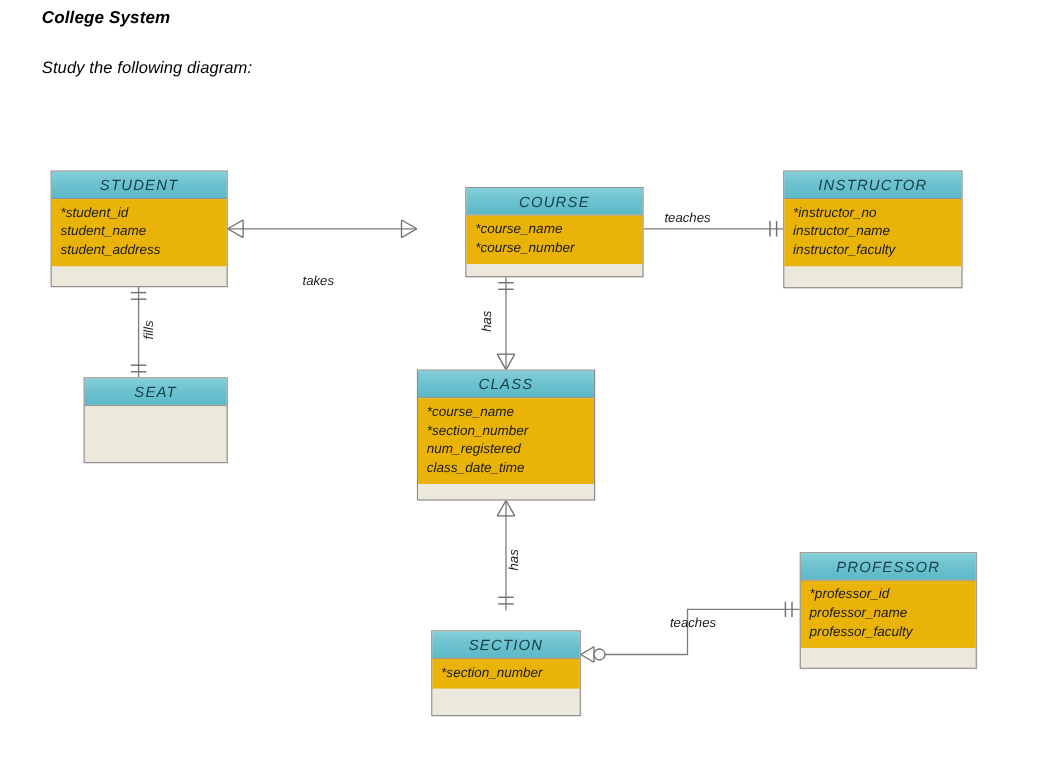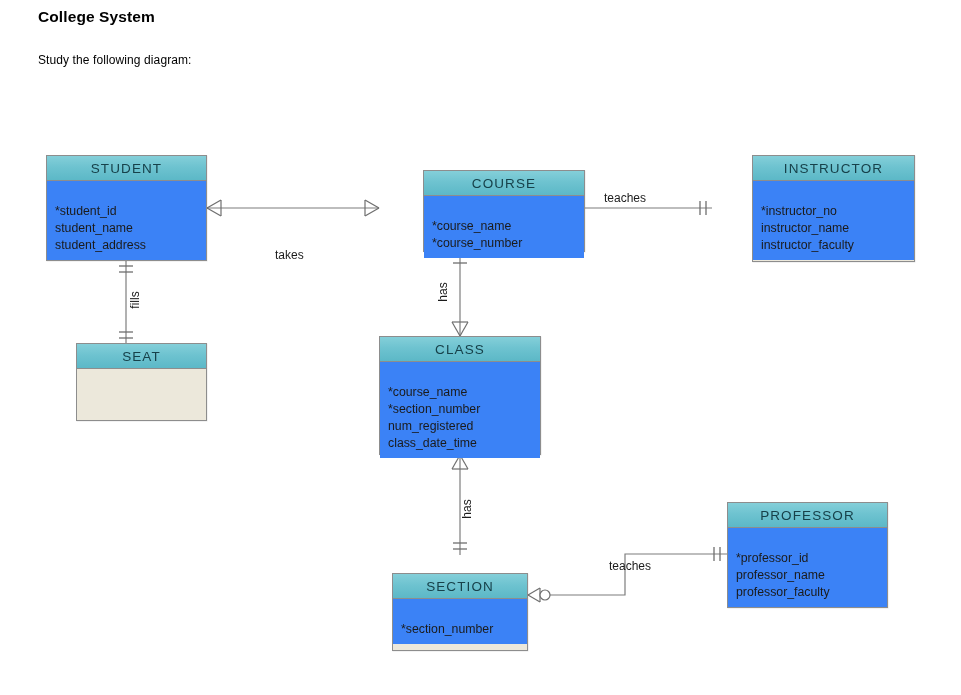"College System" #page { font-style: none -> italic }
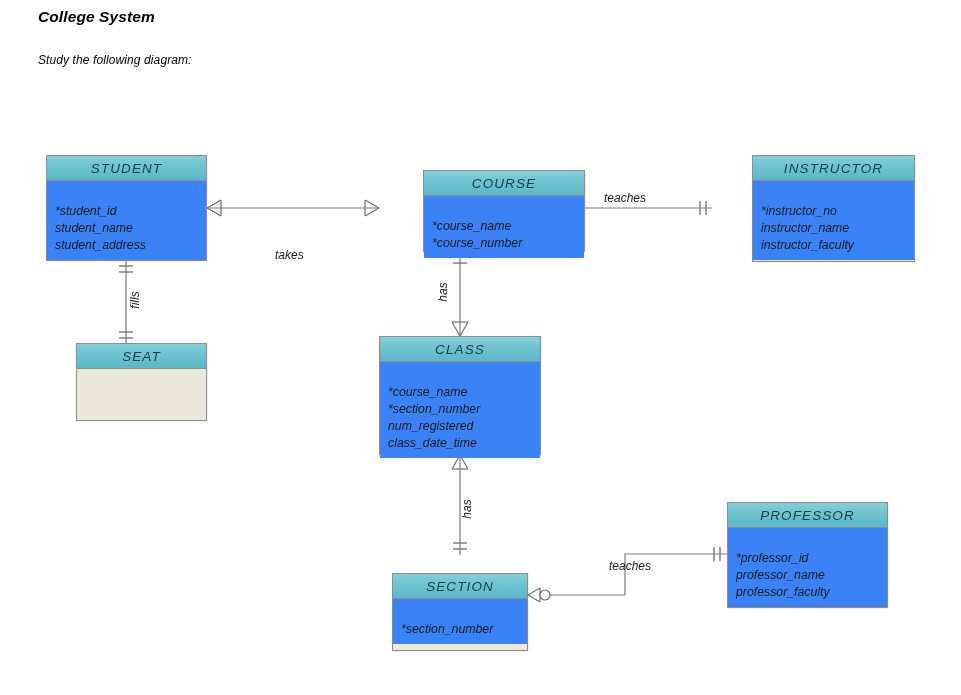"Study the following diagram:" .doc-subtitle { font-size: 12px -> 15px }
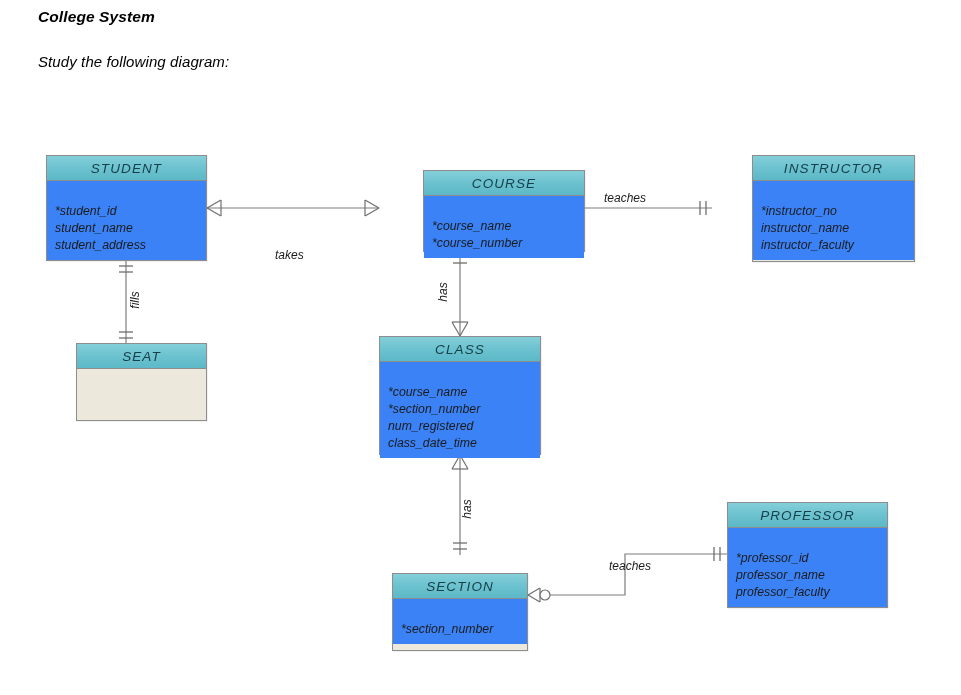"INSTRUCTOR" div.entity { left: 752px -> 712px }
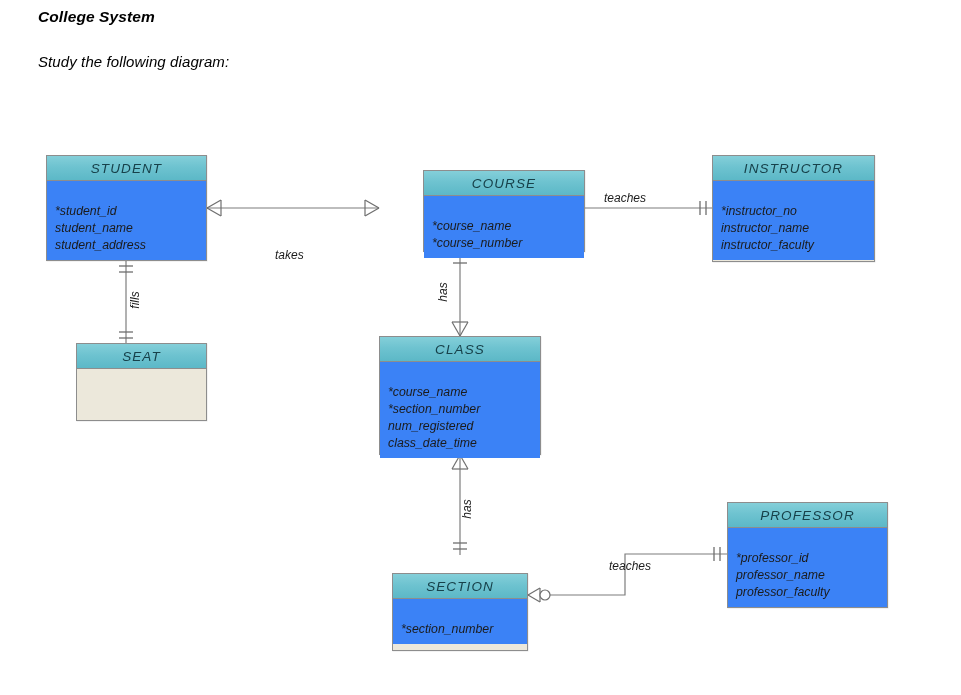"*student_id" .entity-body { background: #3b82f6 -> #eab308; padding: 22px 0 6px 8px -> 4px 0 6px 8px }
